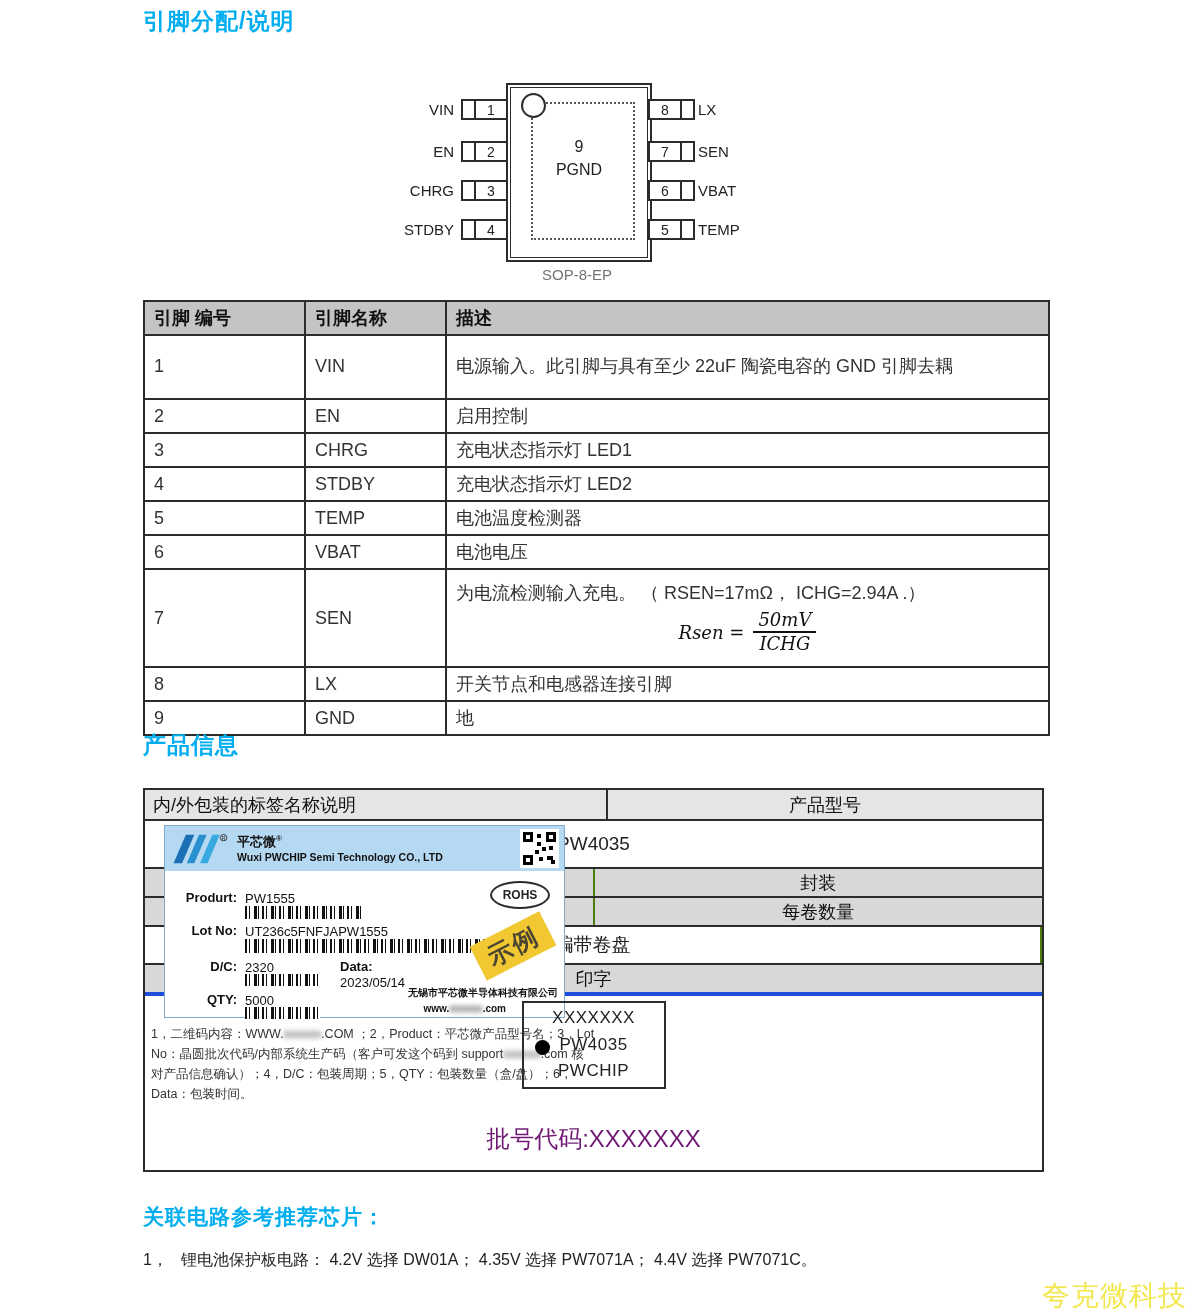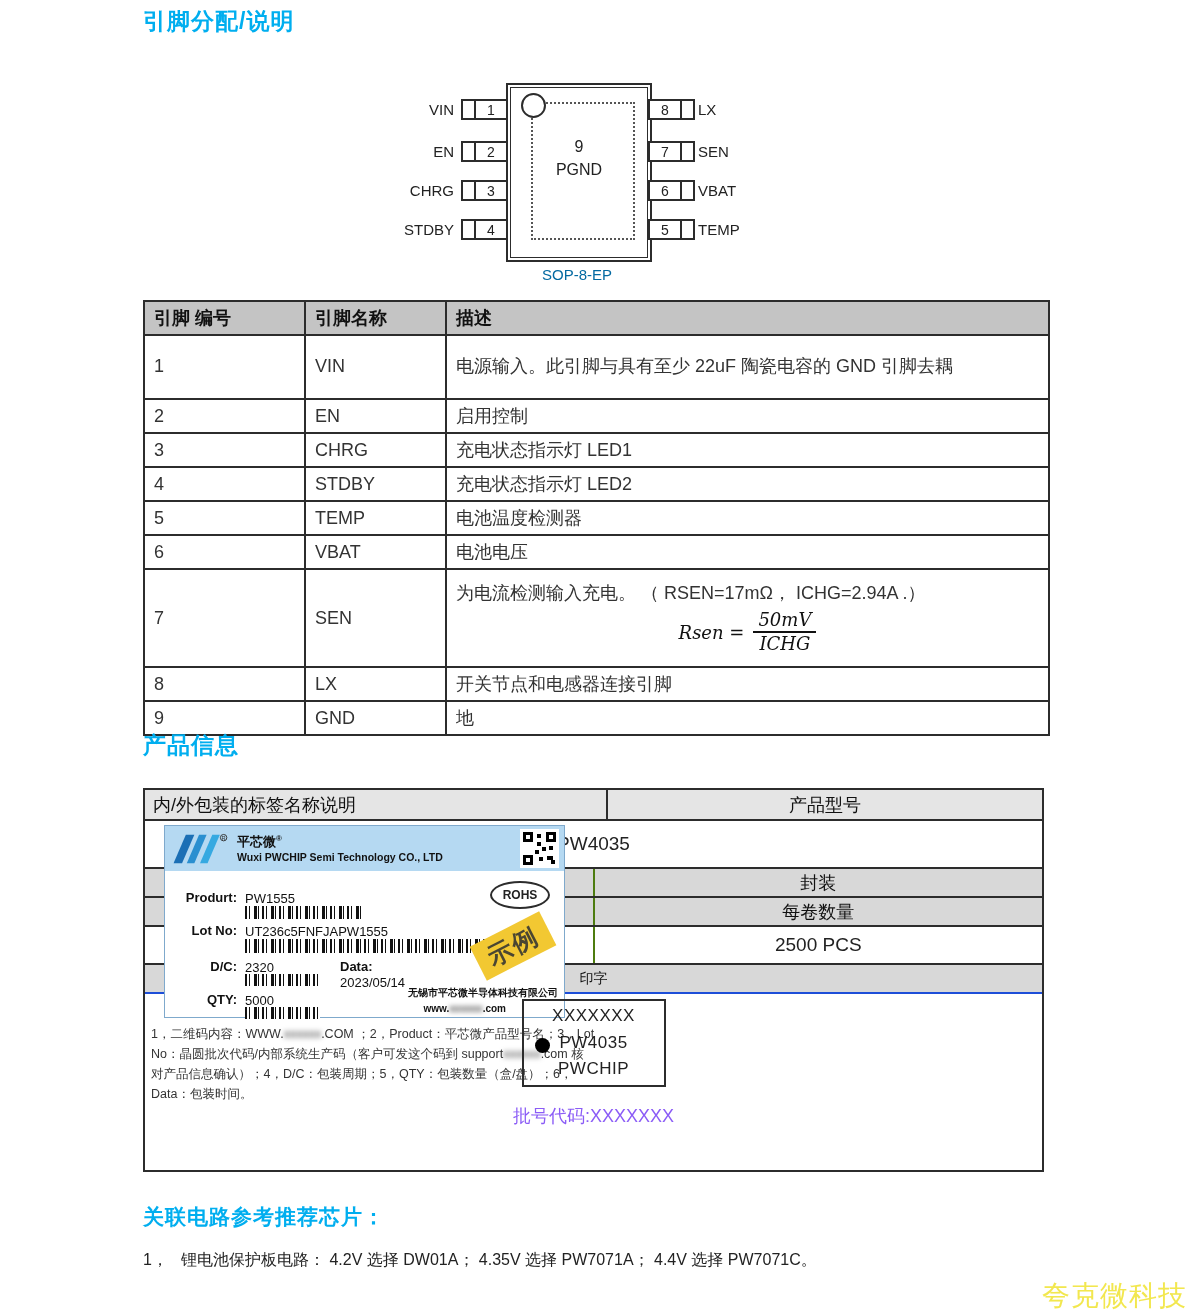"SOP-8-EP" .pkg-label { color: #0369a1 -> #737373 }
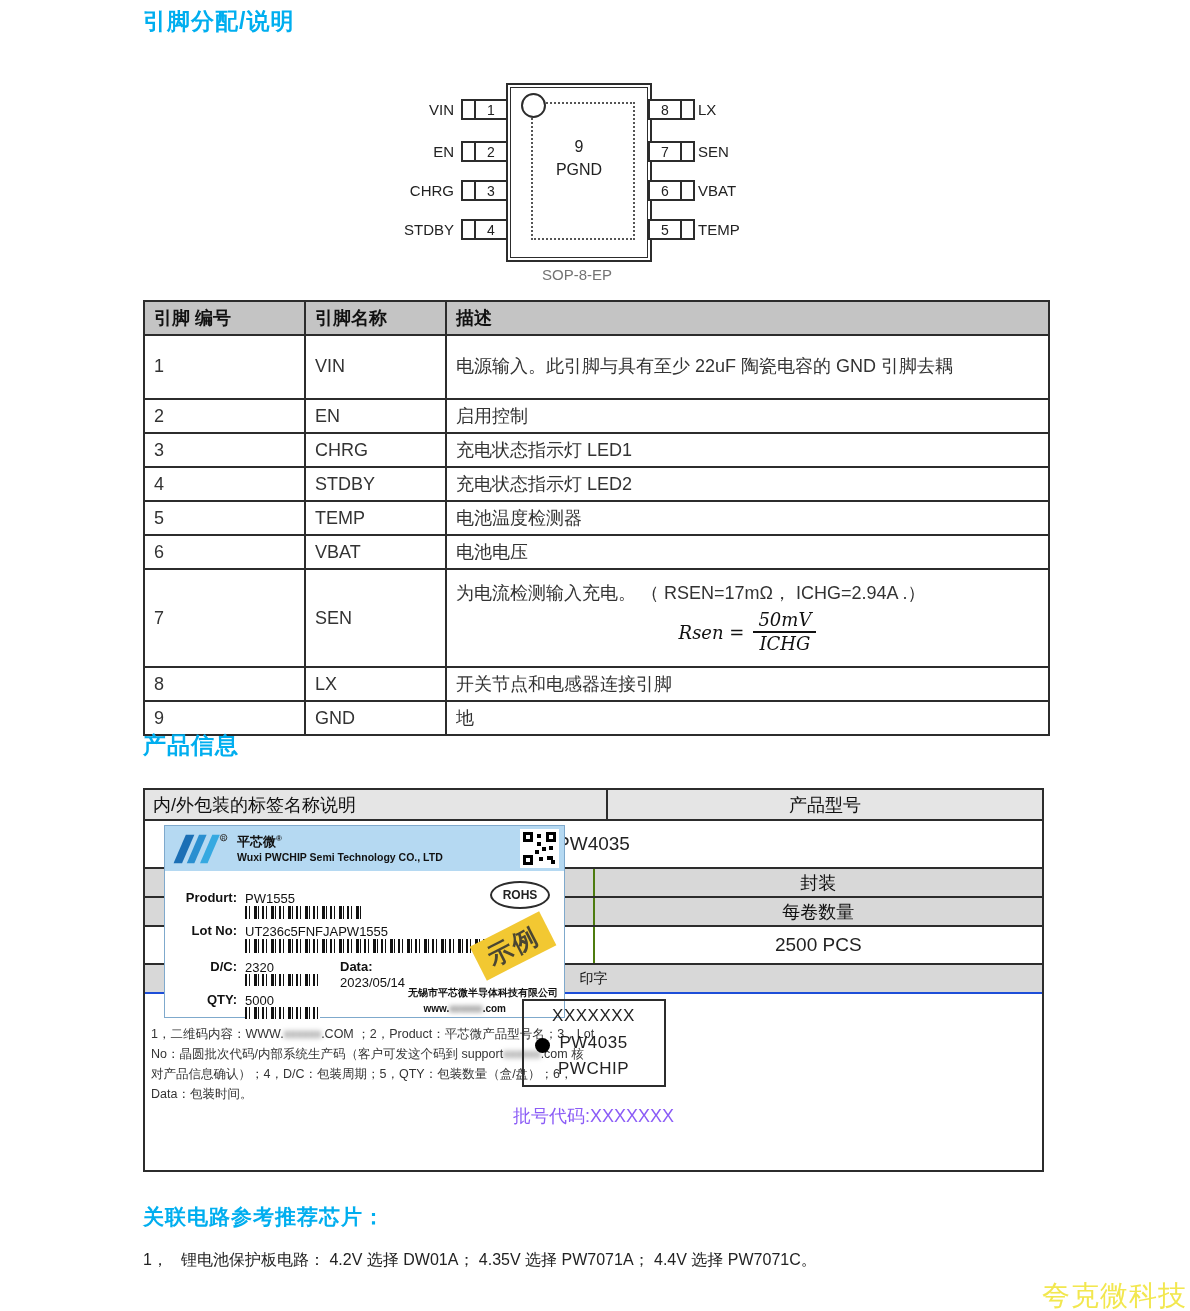"2500 PCS" div { html: <div>2500 PCS</div> -> none }
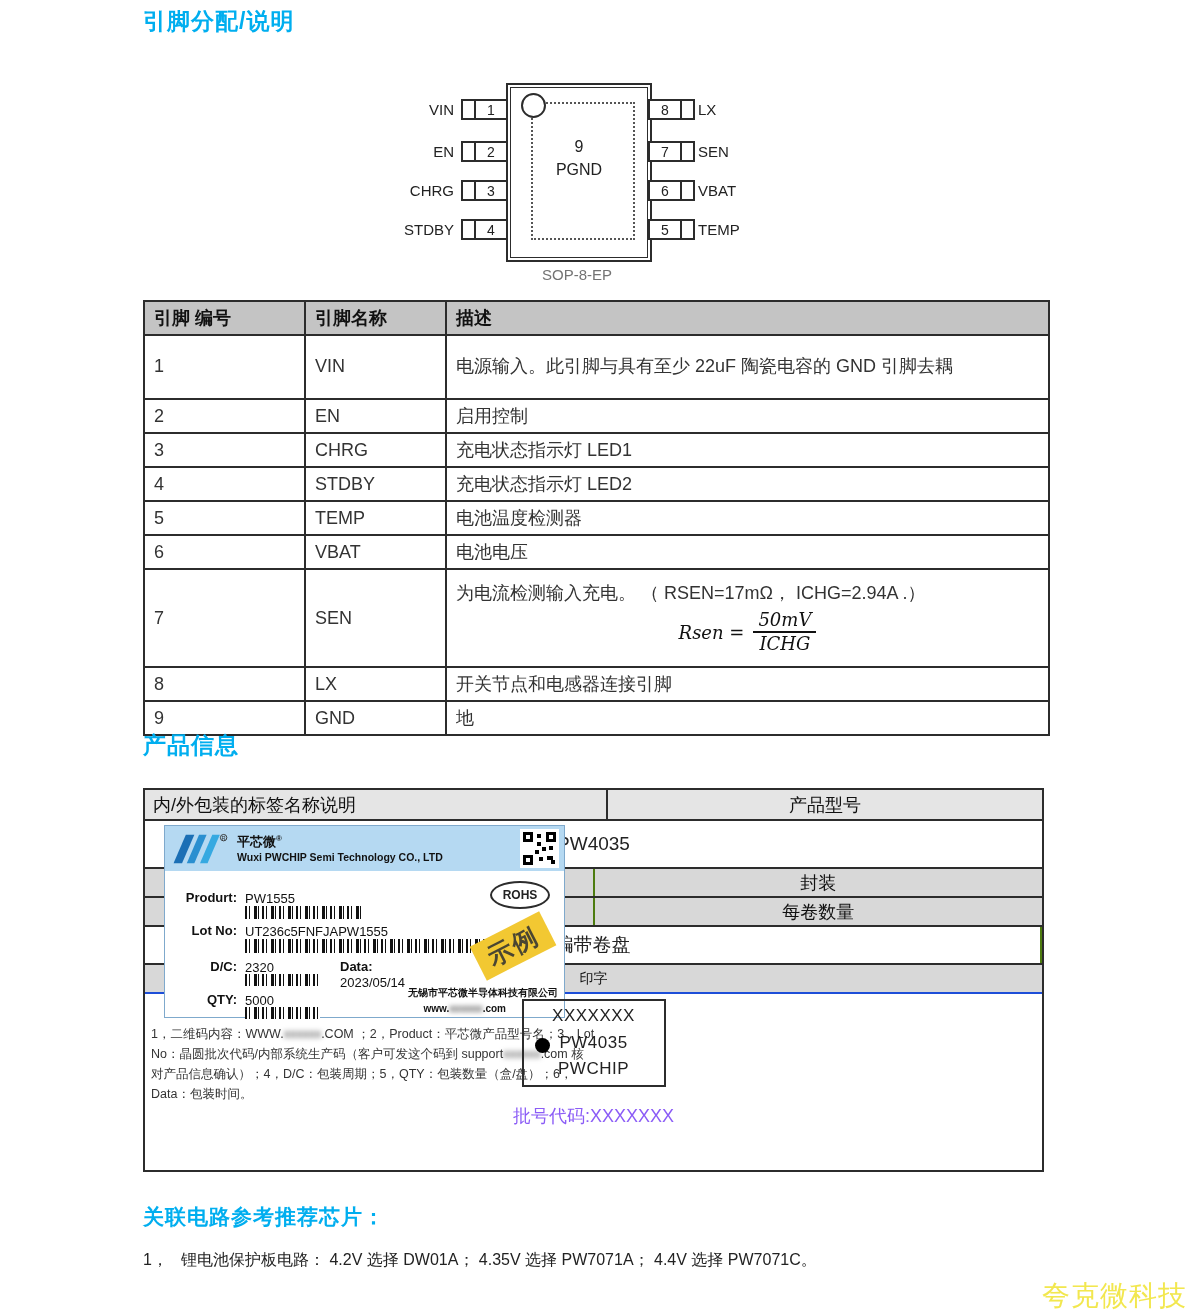"印字" .pr-print { border-bottom: 2px solid #1d4ed8 -> 4px solid #1d4ed8; font-size: 14px -> 18px }
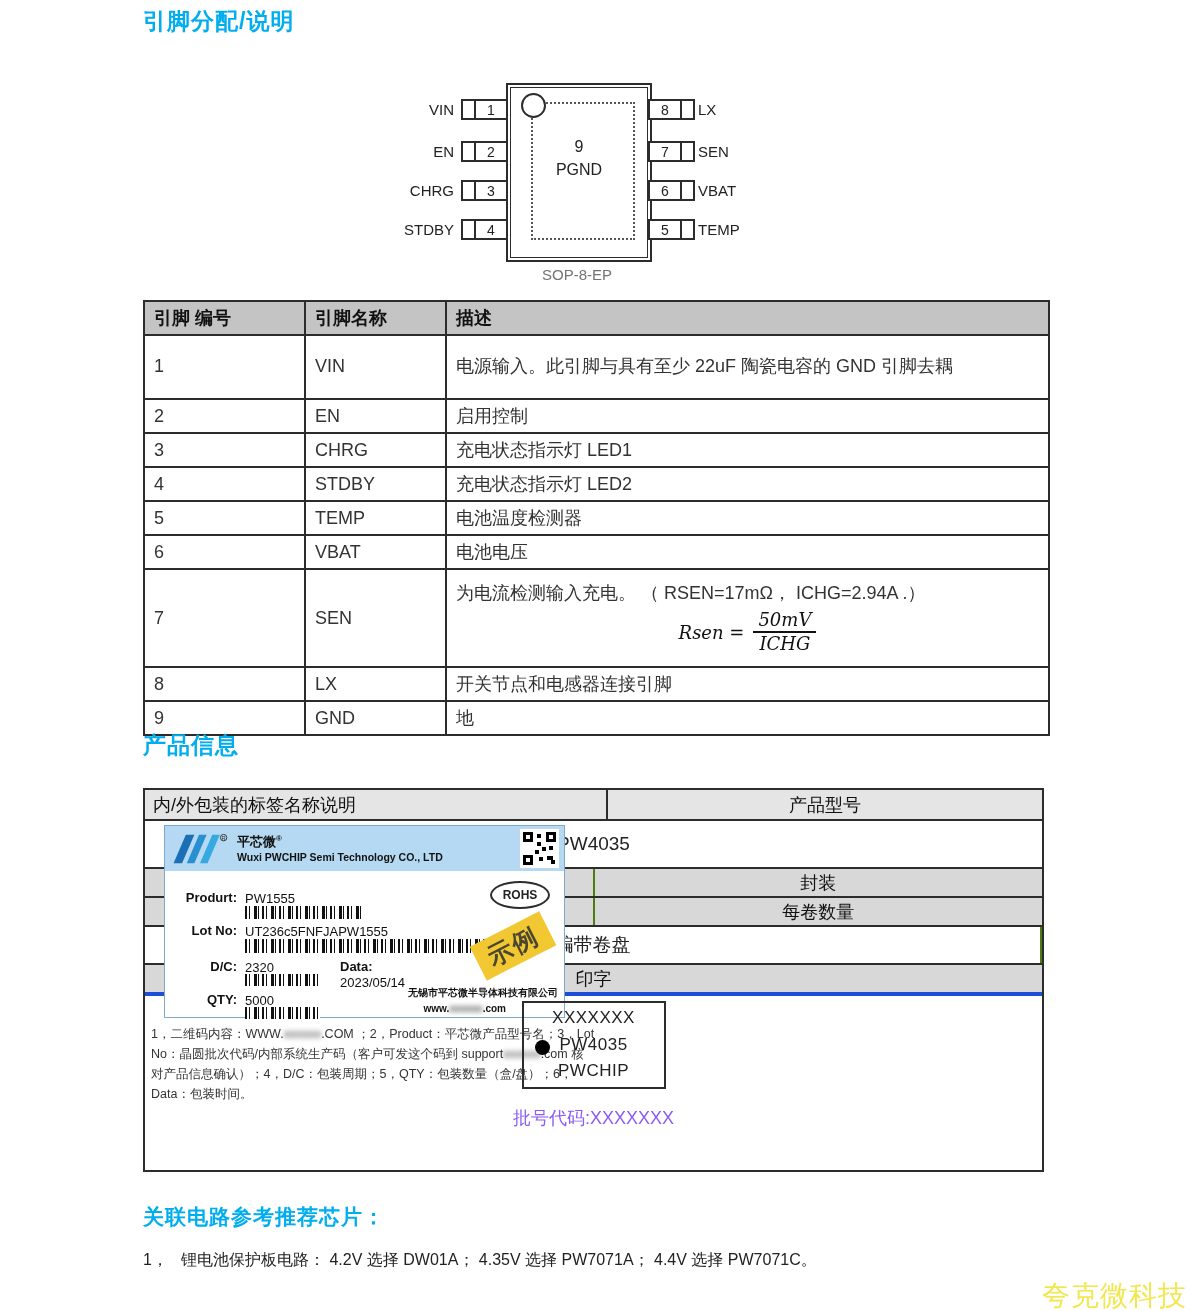"批号代码:XXXXXXX" .batch-code { color: #8b5cf6 -> #701a75; font-size: 18px -> 24px; margin-top: 17px -> 34px }
